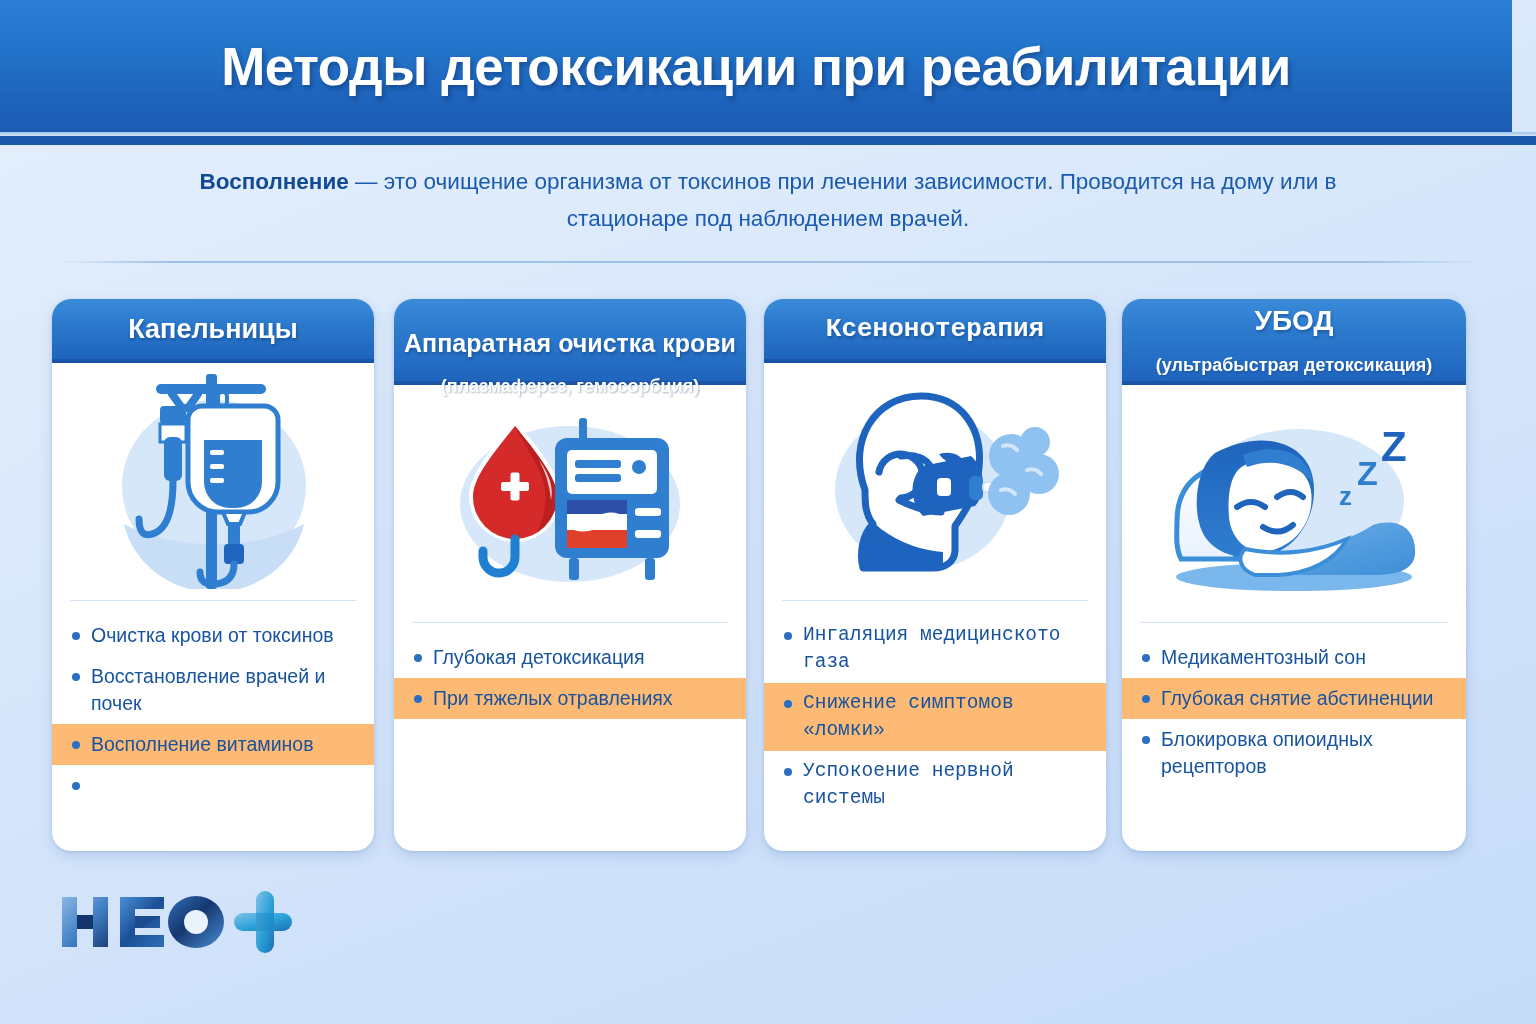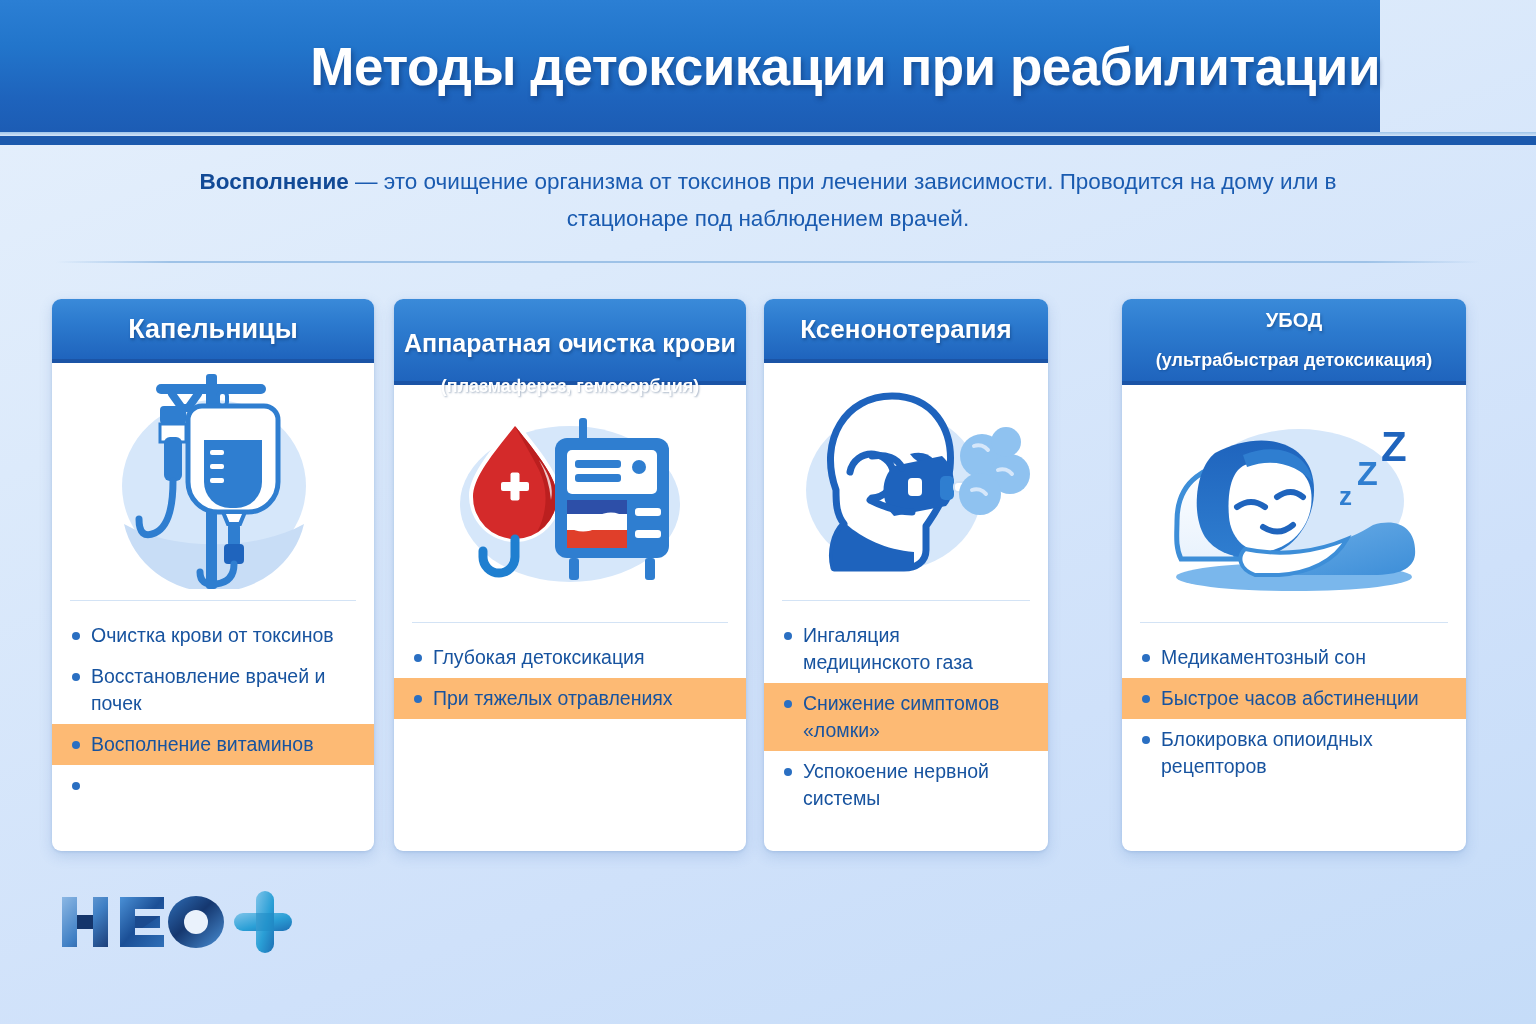"Методы детоксикации при реабилитации" .header { justify-content: flex-end -> center; width: 1380px -> 1512px }
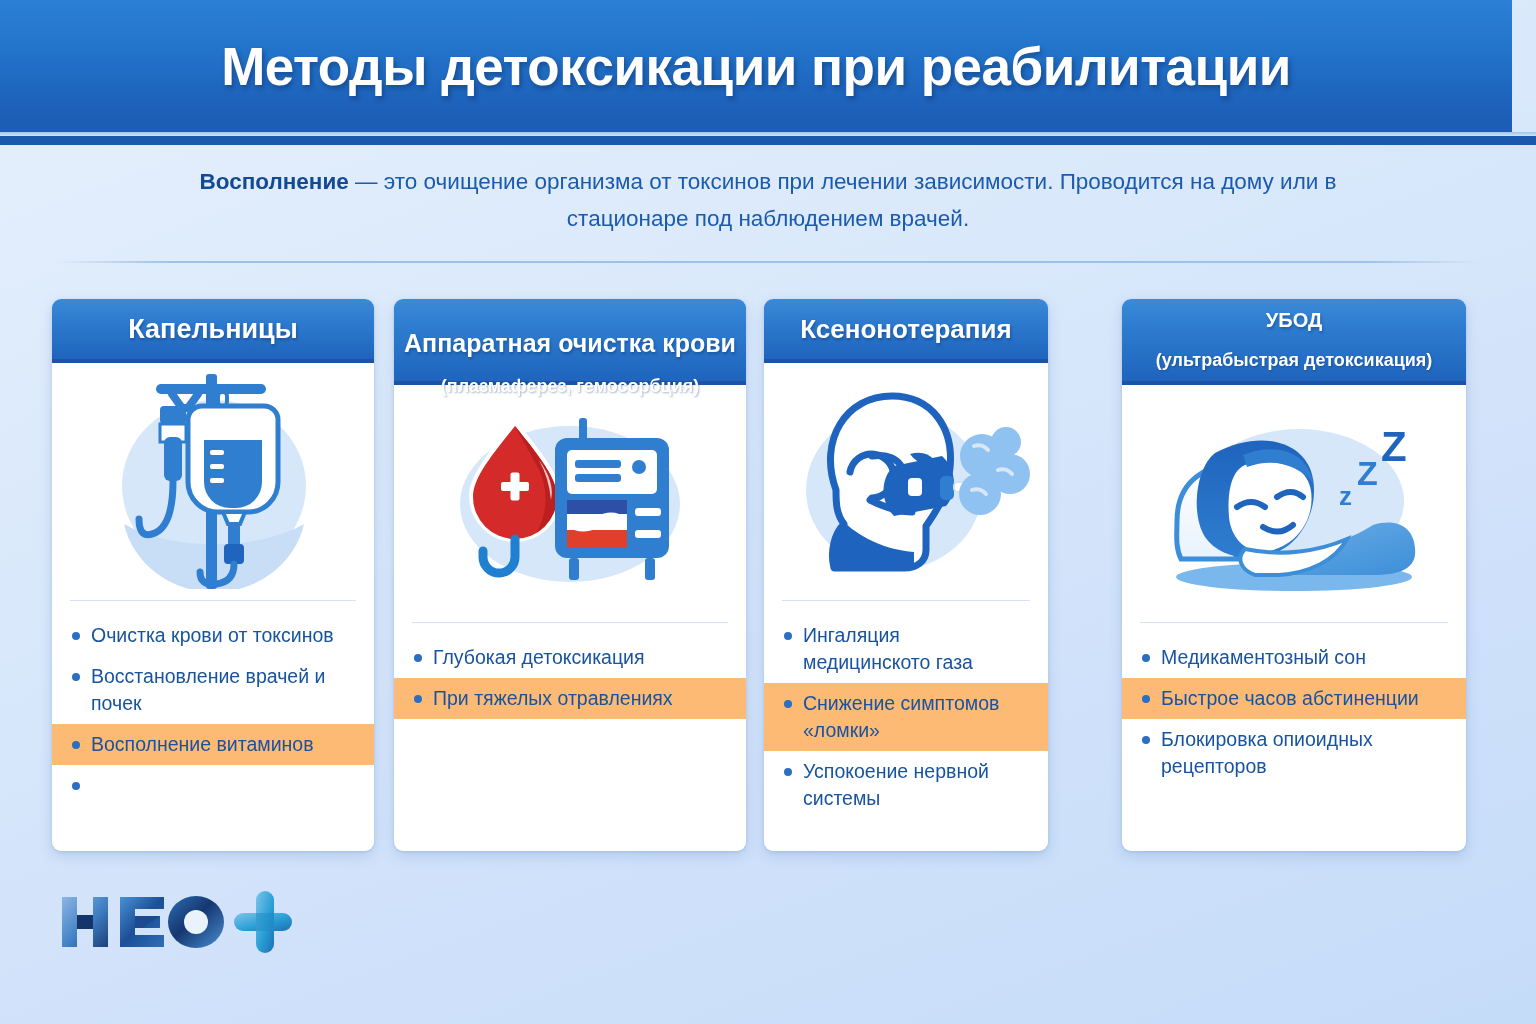"Капельницы" .card { border-radius: 9px -> 19px }
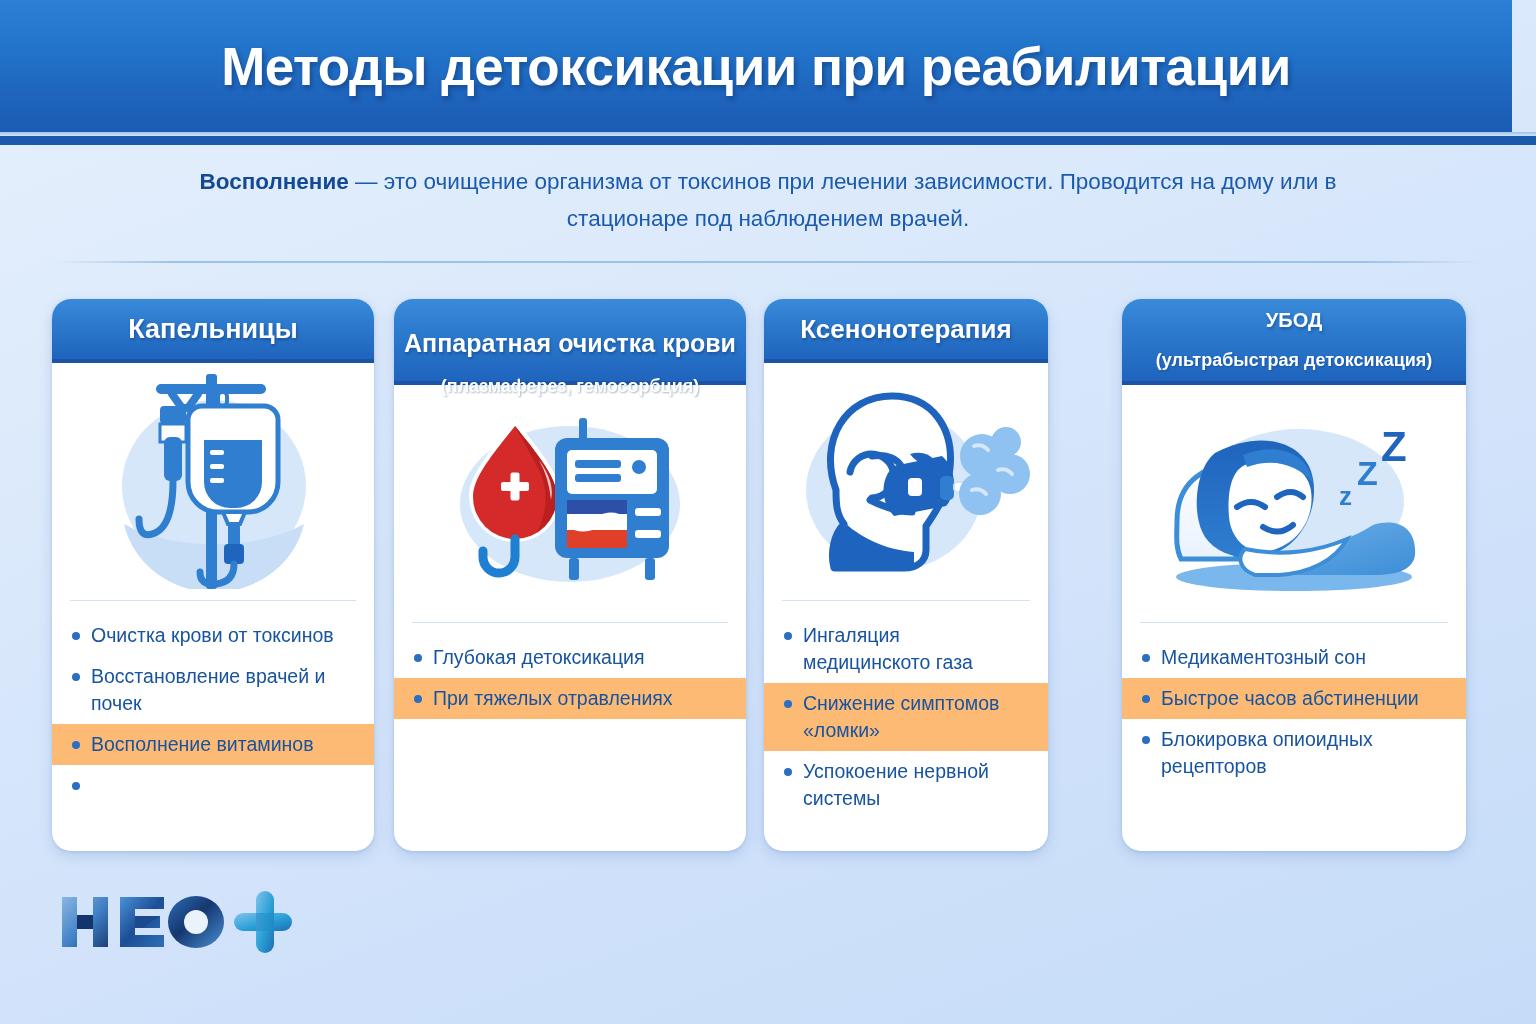"Ксенонотерапия" .card.c2 { font-family: none -> Liberation Mono, monospace; width: 284px -> 342px }
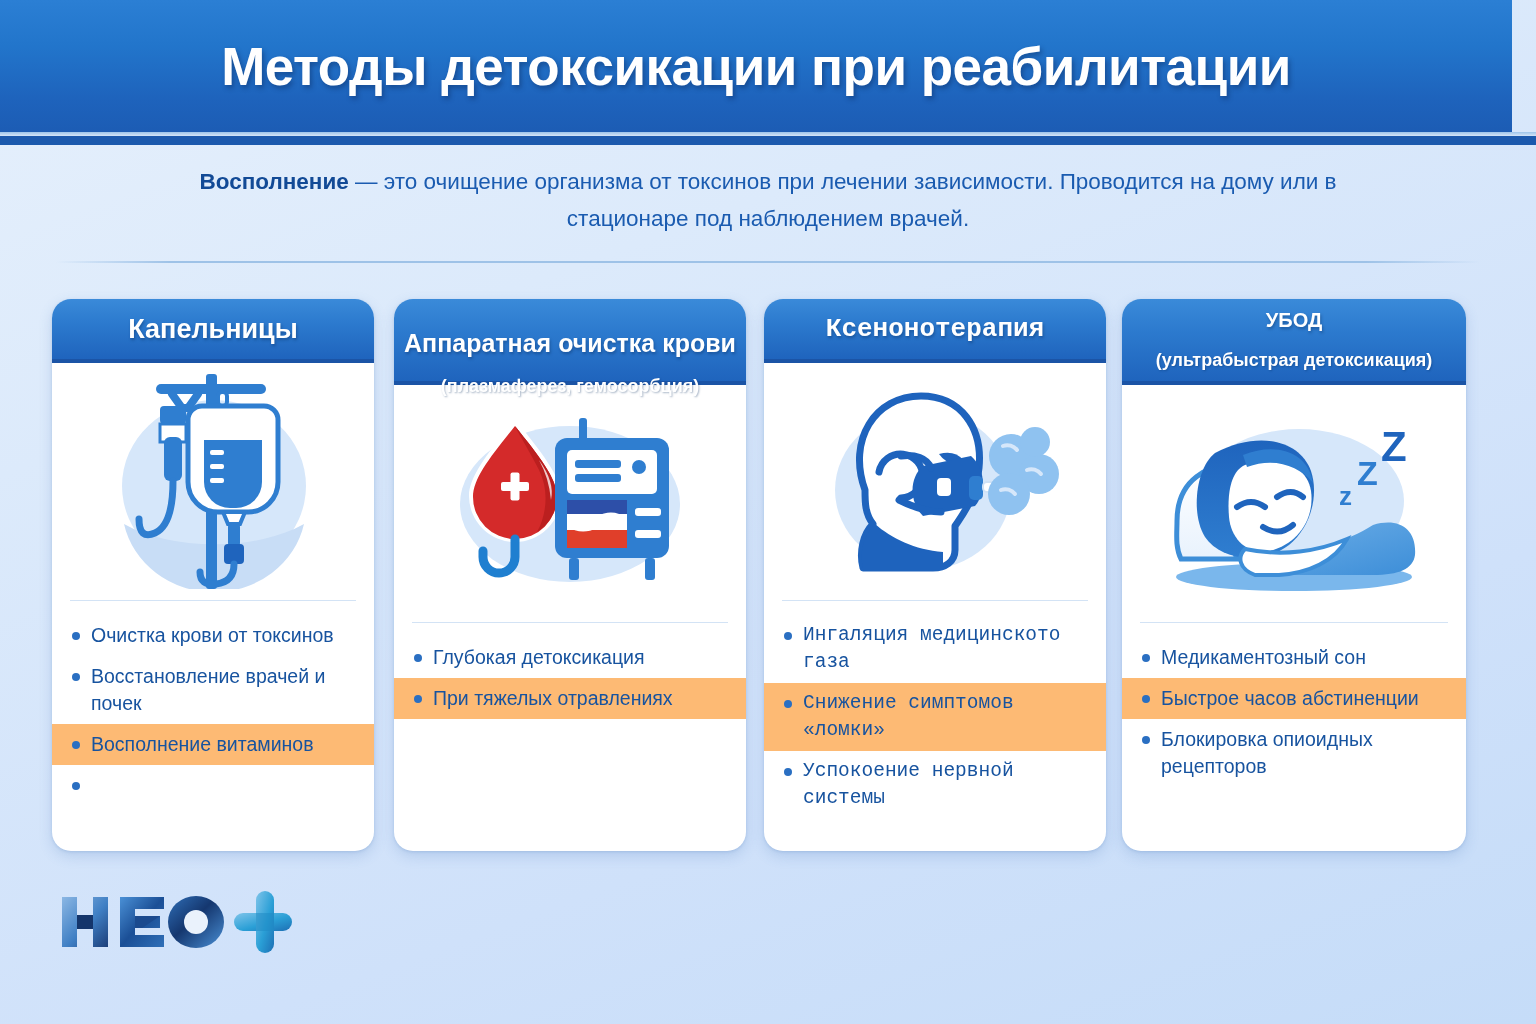"УБОД" .card.c3 .card-title { font-size: 20px -> 28px }
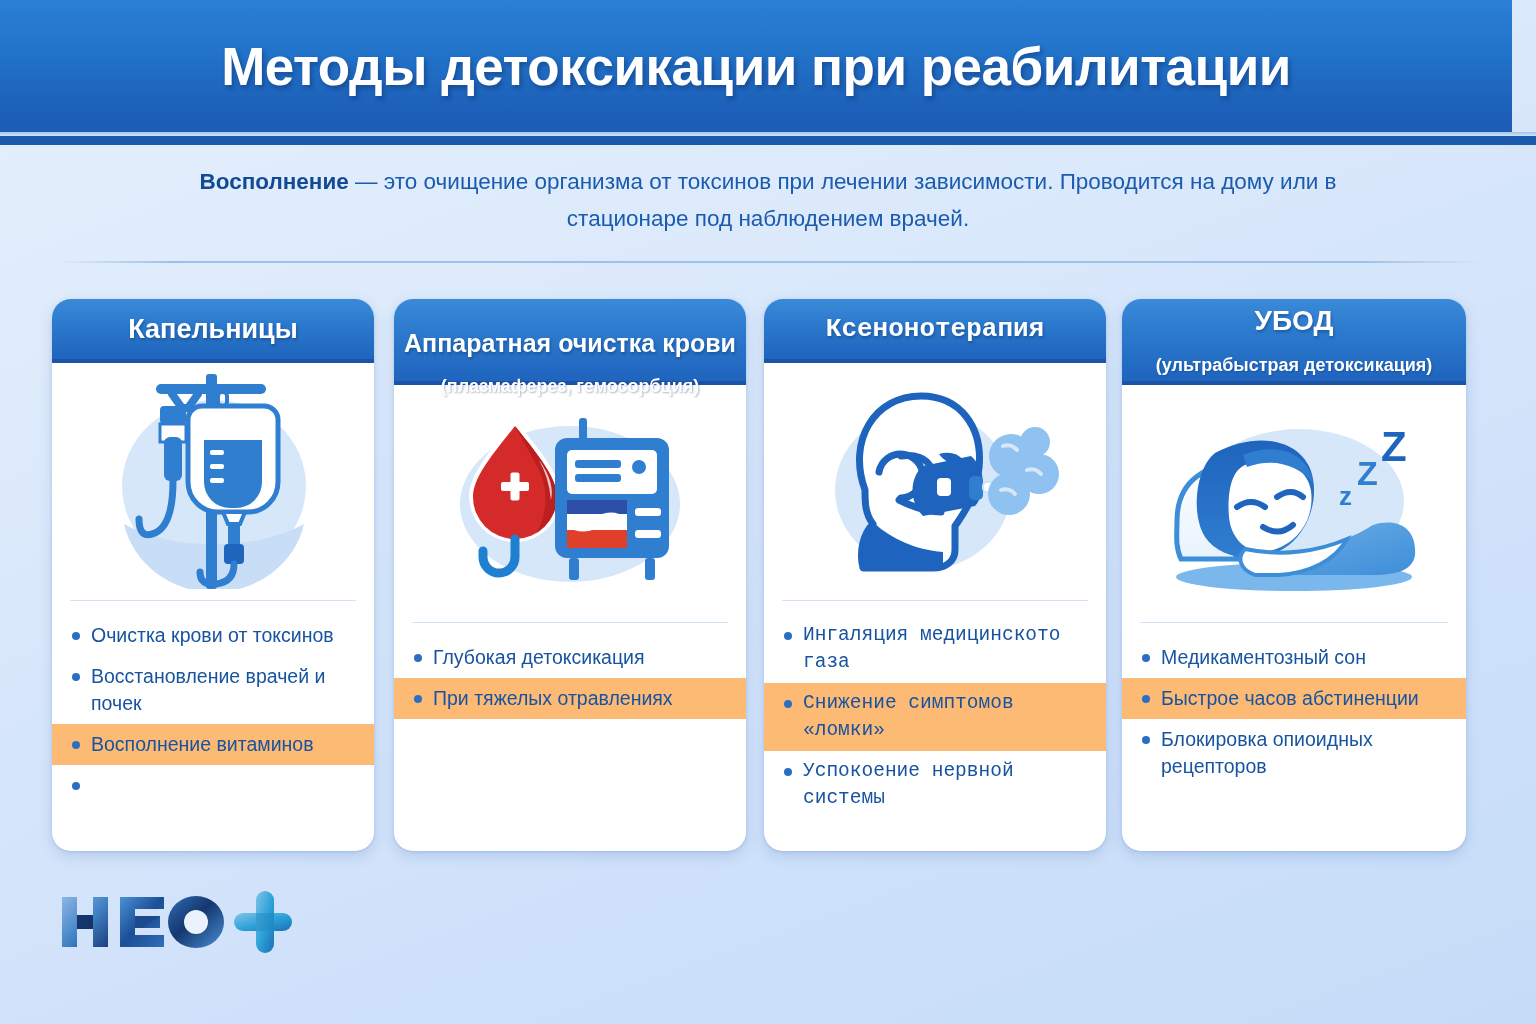"Быстрое часов абстиненции" span.btxt { text: Быстрое часов -> Глубокая снятие }
